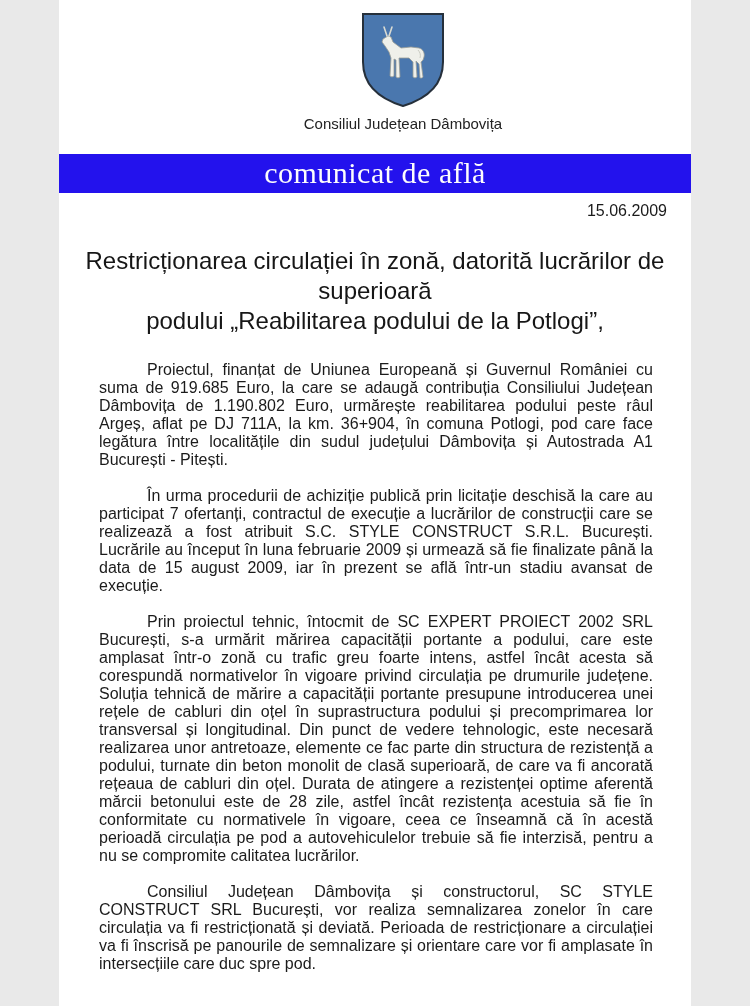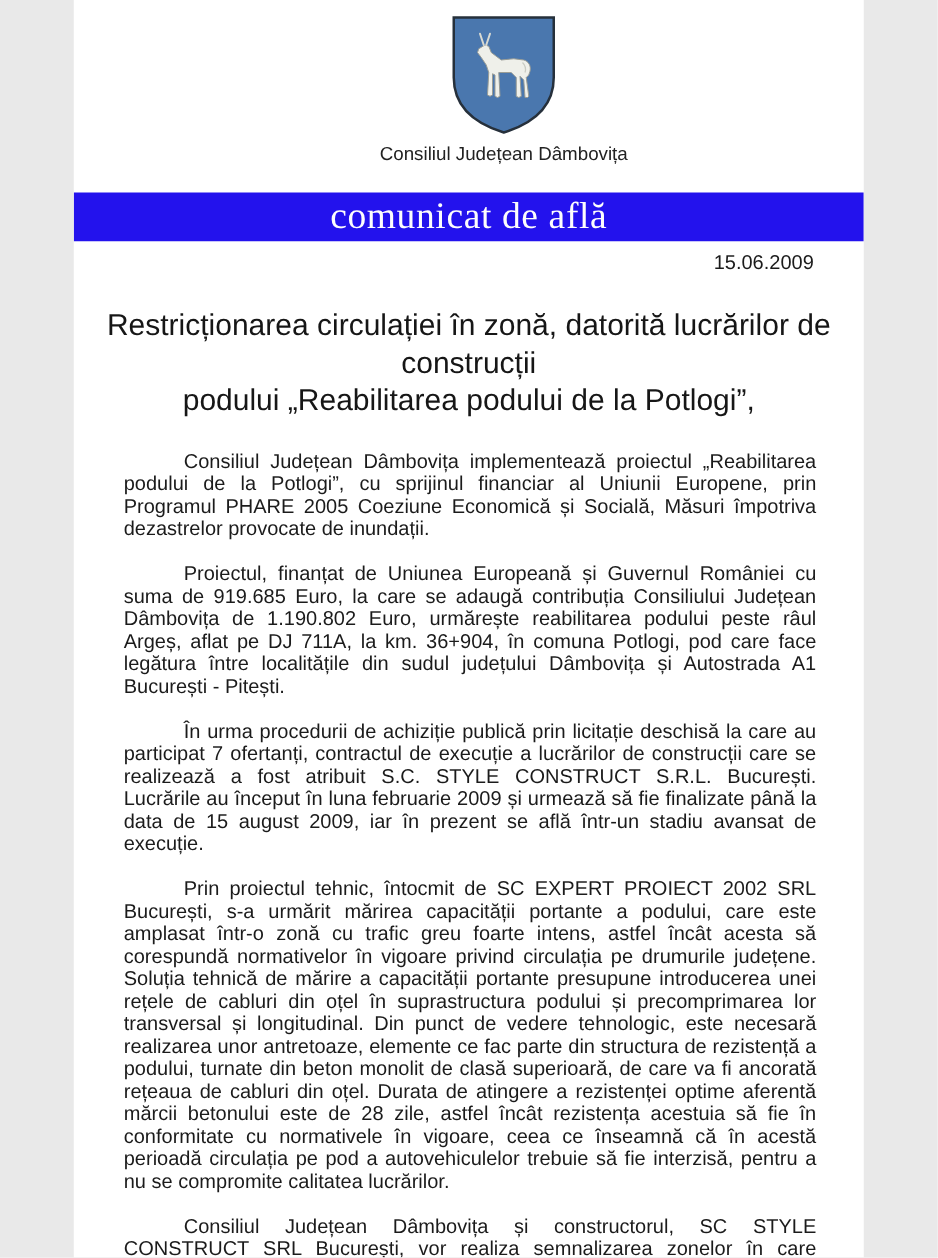"15.06.2009" .date-row { padding-right: 40px -> 24px }
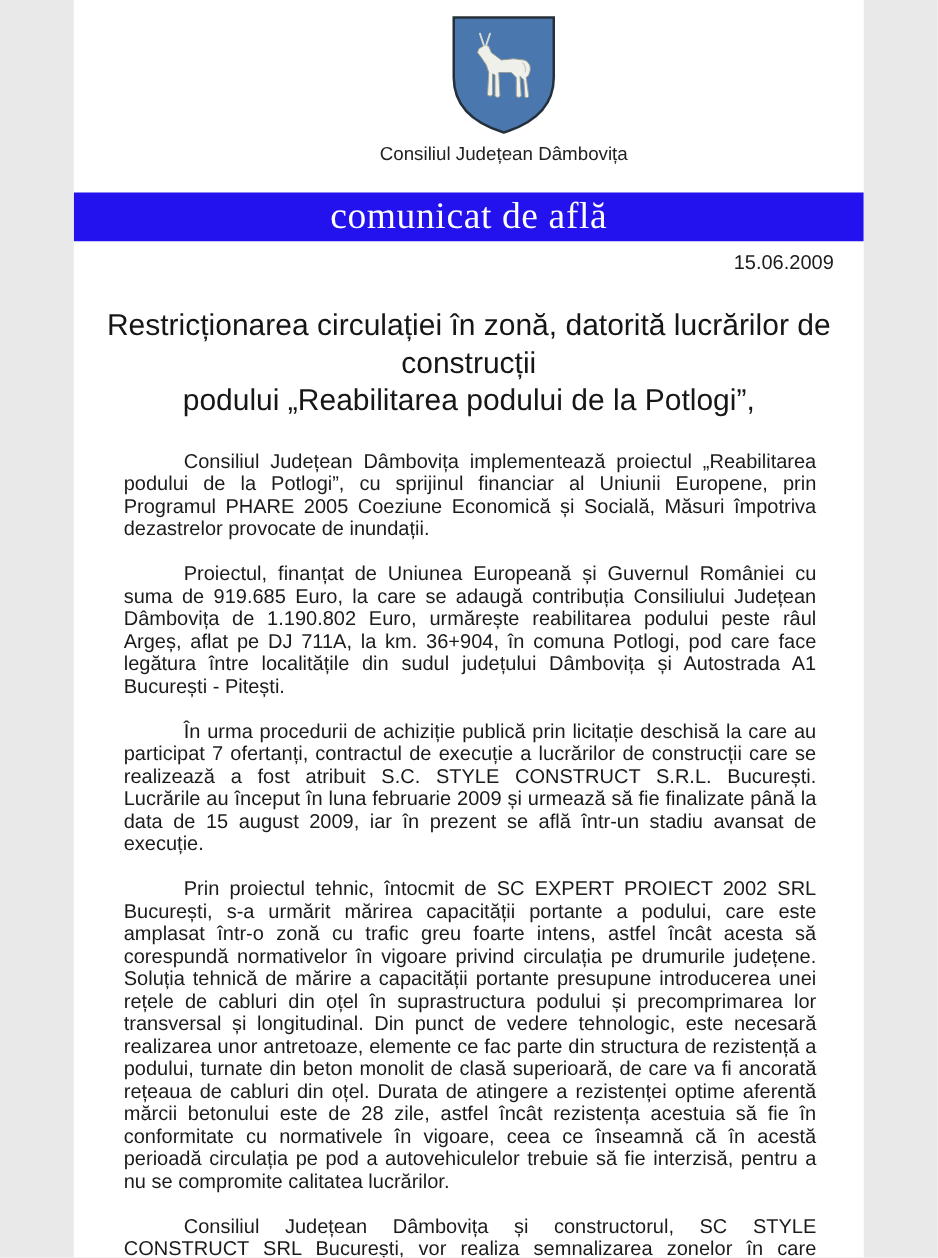"Restricționarea circulației în zonă," div { text: construcții -> superioară }
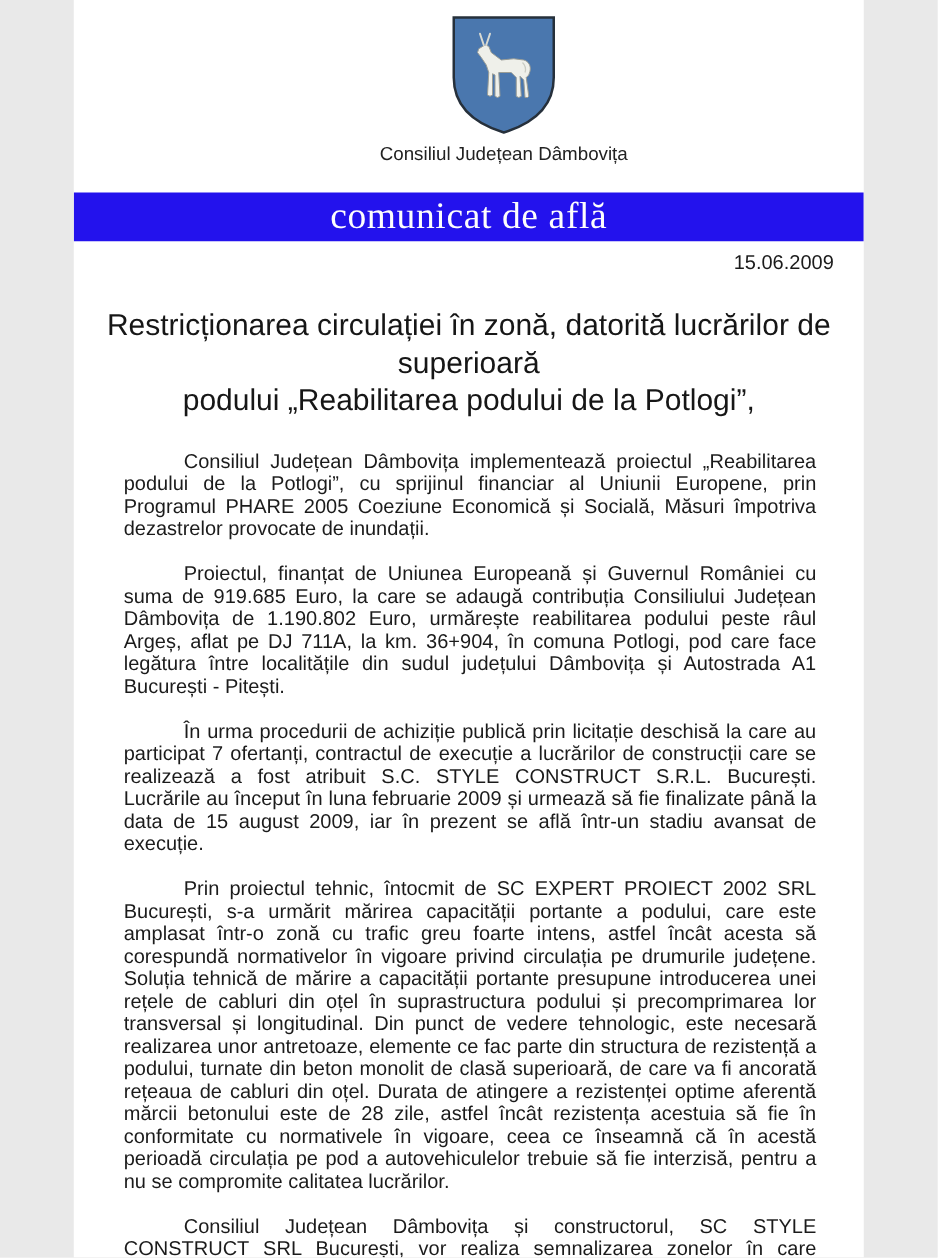"Consiliul Județean Dâmbovița implementează" p { html: <p>Consiliul Județean Dâmbovița implementează proiectul „Reabilitarea podului de la Potlogi”, cu sprijinul financiar al Uniunii Europene, prin Programul PHARE 2005 Coeziune Economică și Socială, Măsuri împotriva dezastrelor provocate de inundații.</p> -> none }
